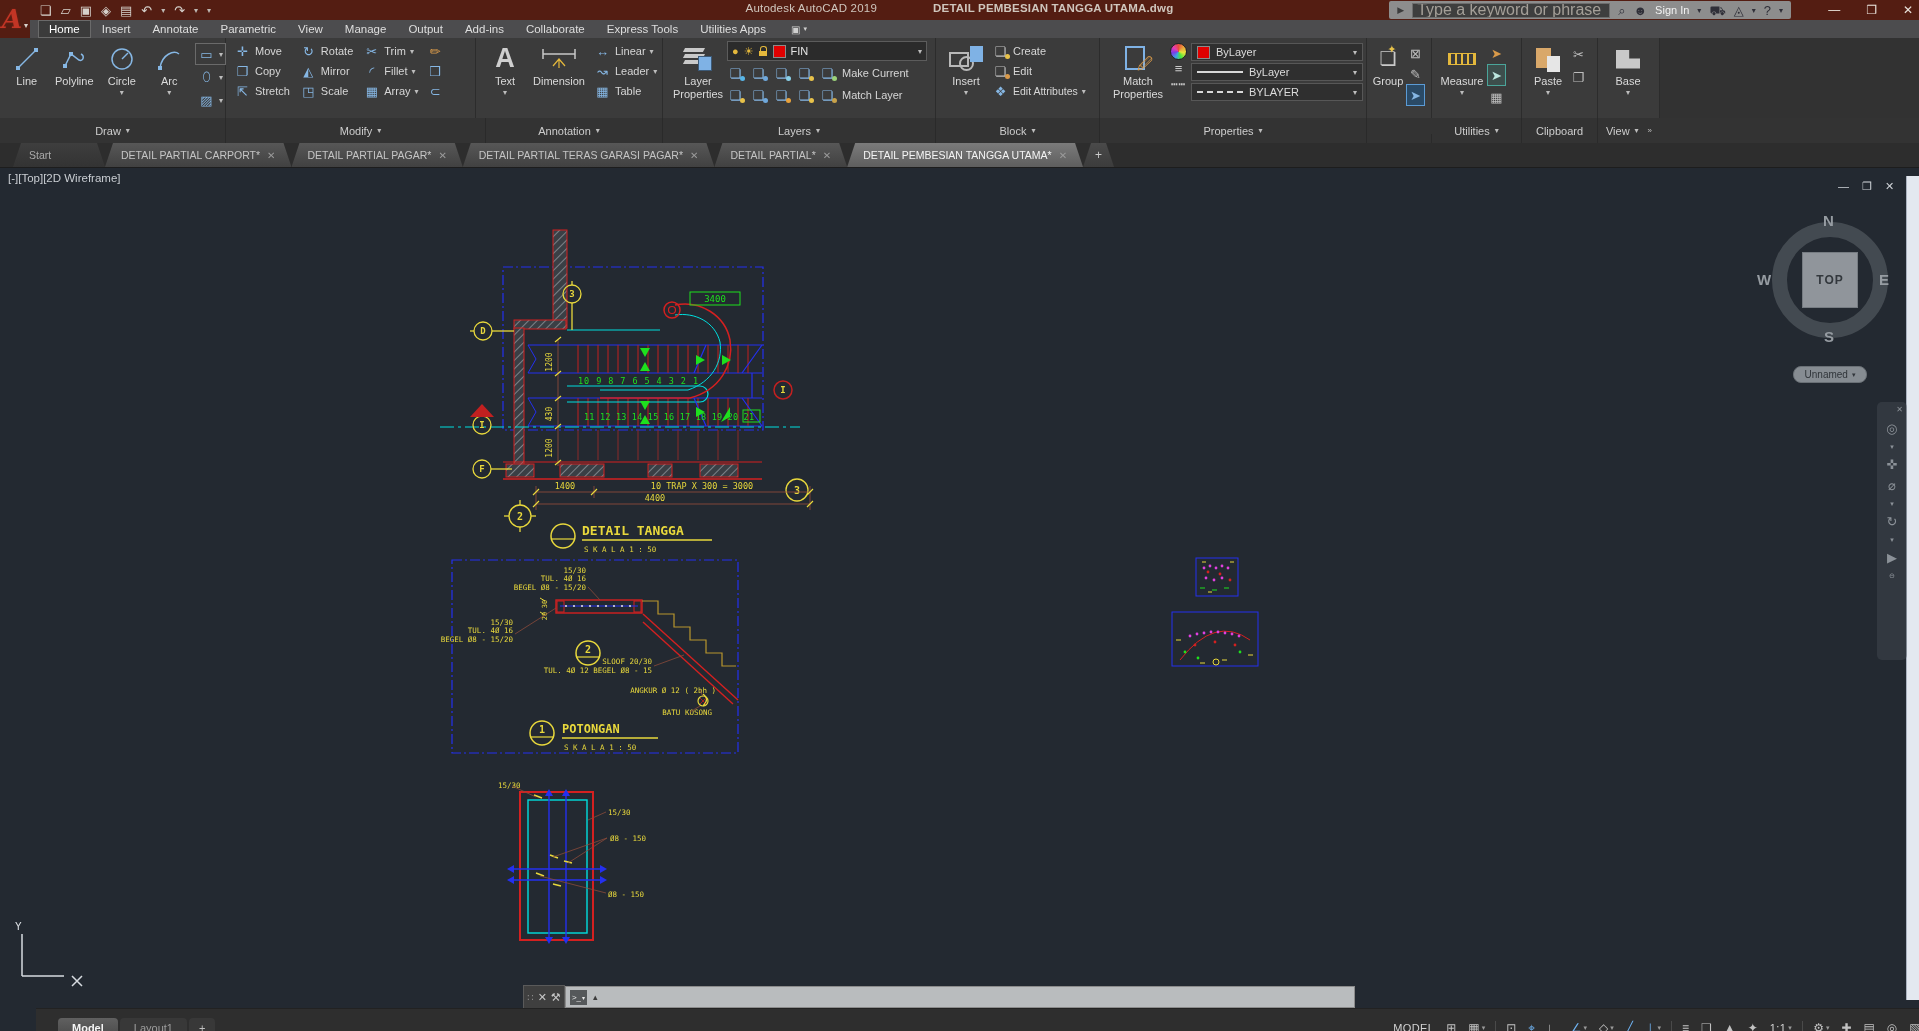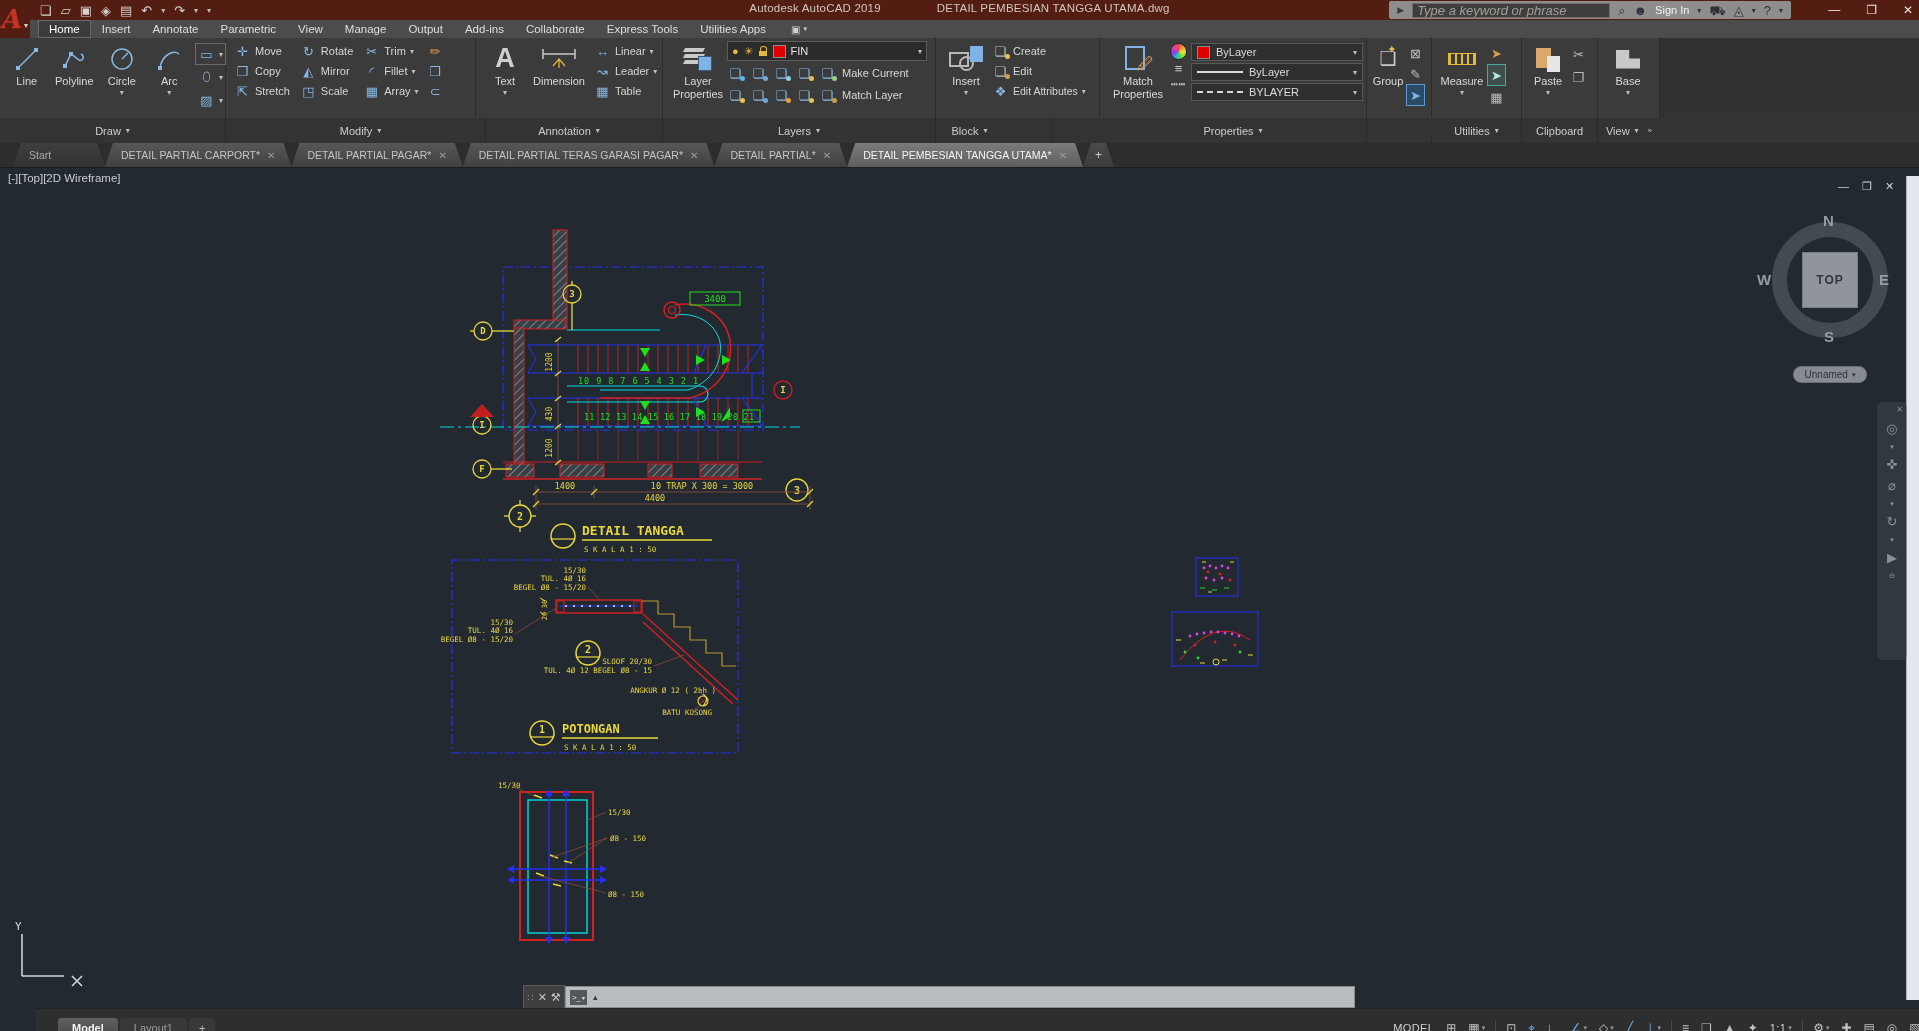"DETAIL PEMBESIAN TANGGA UTAMA.dwg" #title-text b { font-weight: normal -> bold }
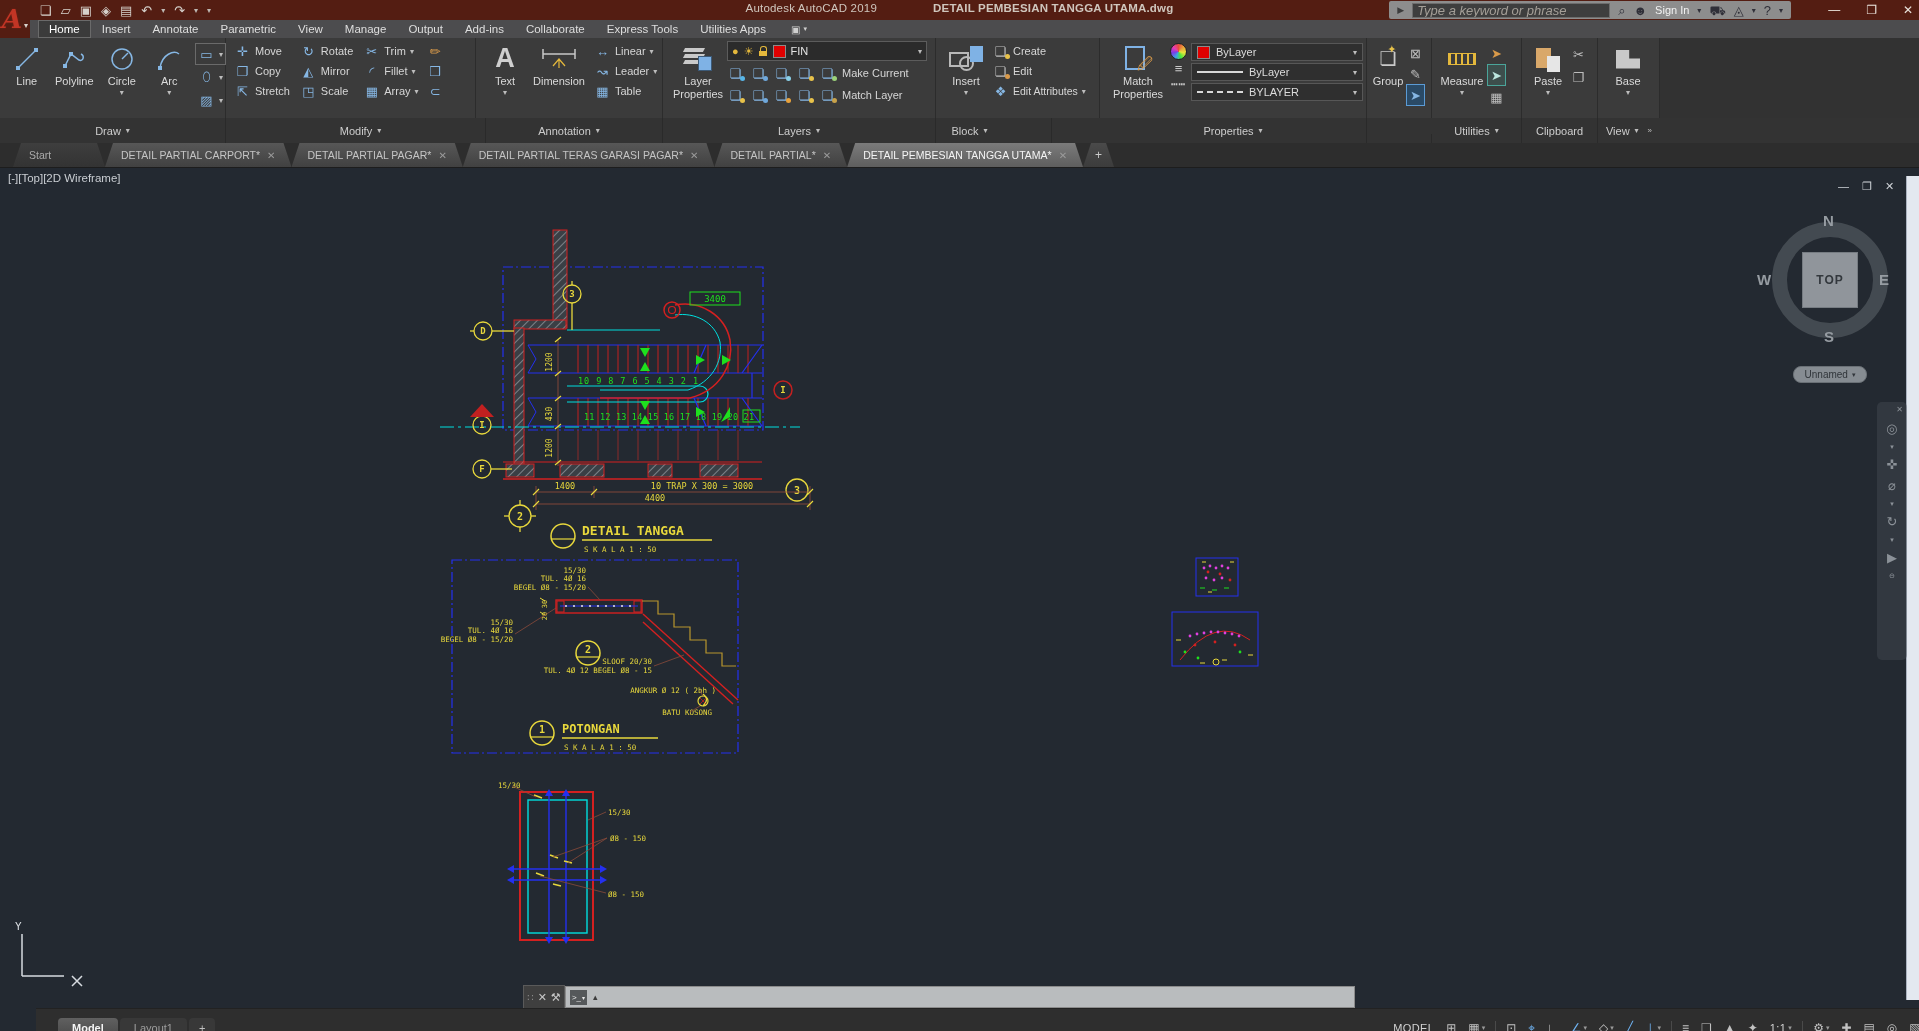"Type a keyword or phrase" #search-input { font-size: 13px -> 16px; font-style: italic -> none }
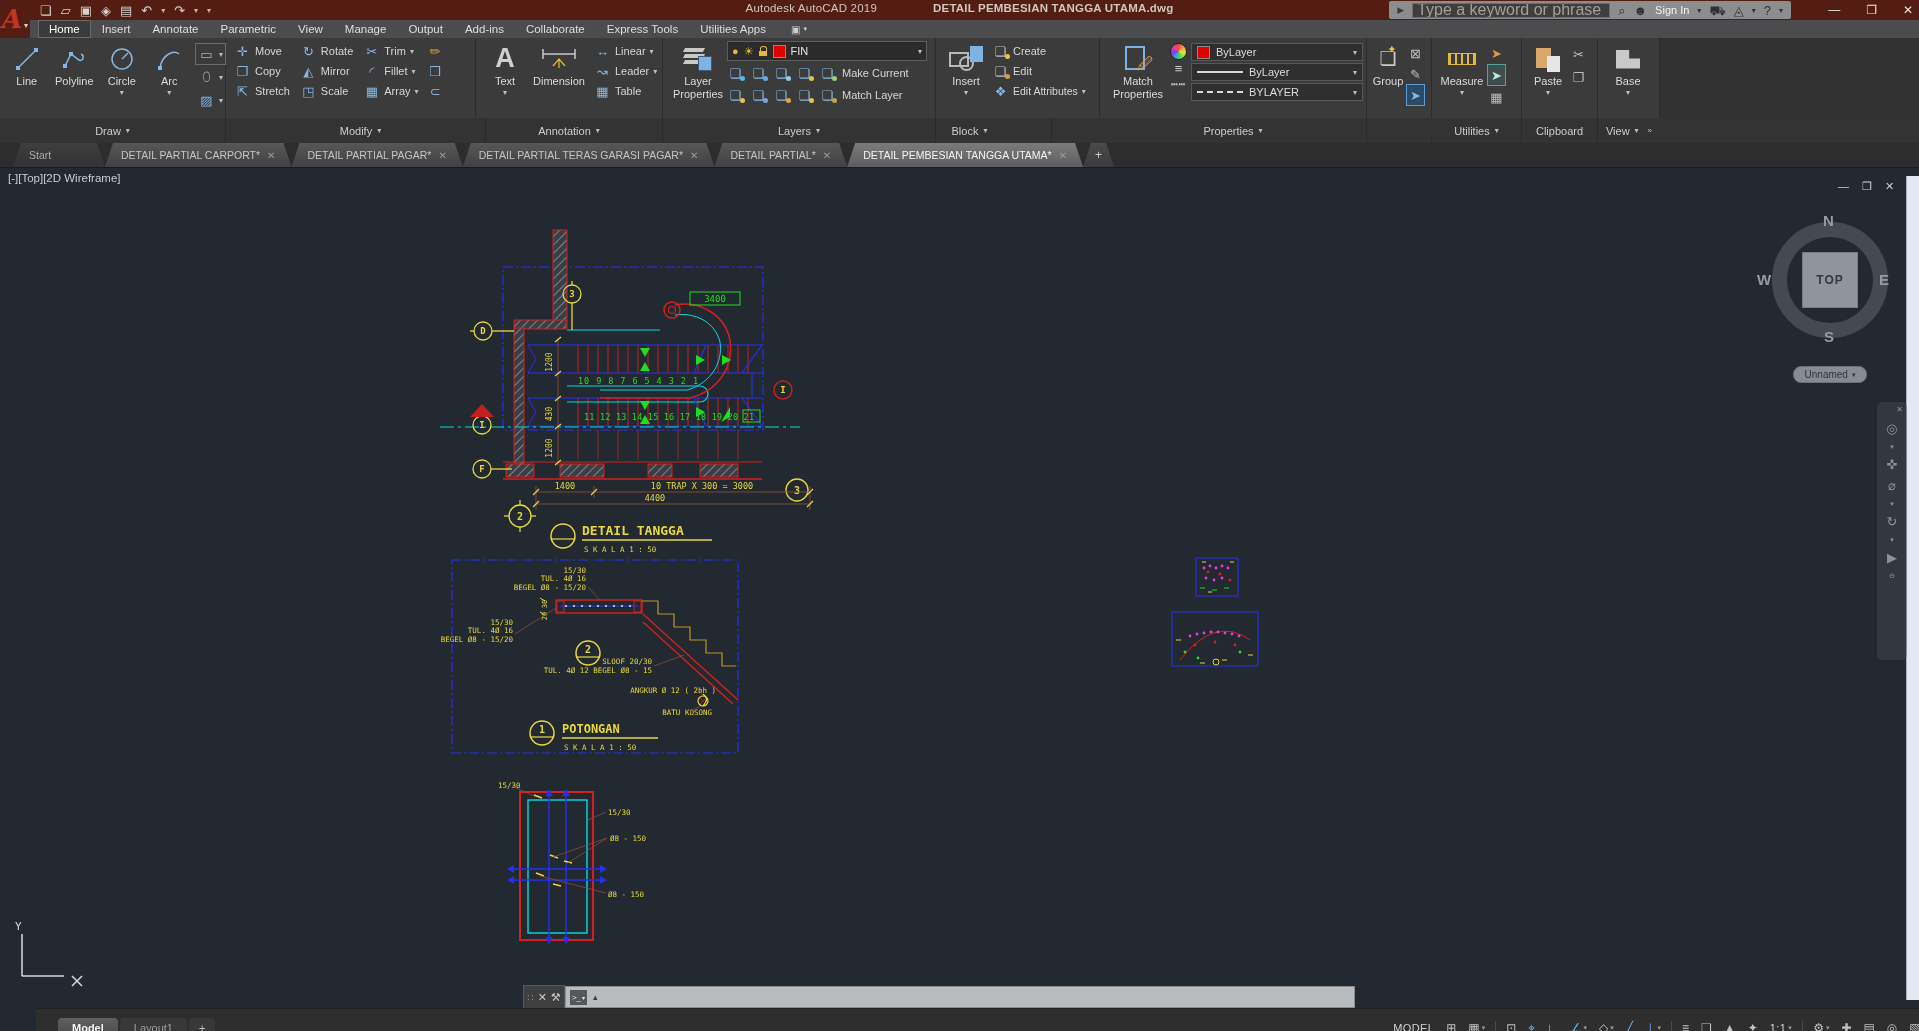"Block" div.ptitle { left: 888px -> 936px }
